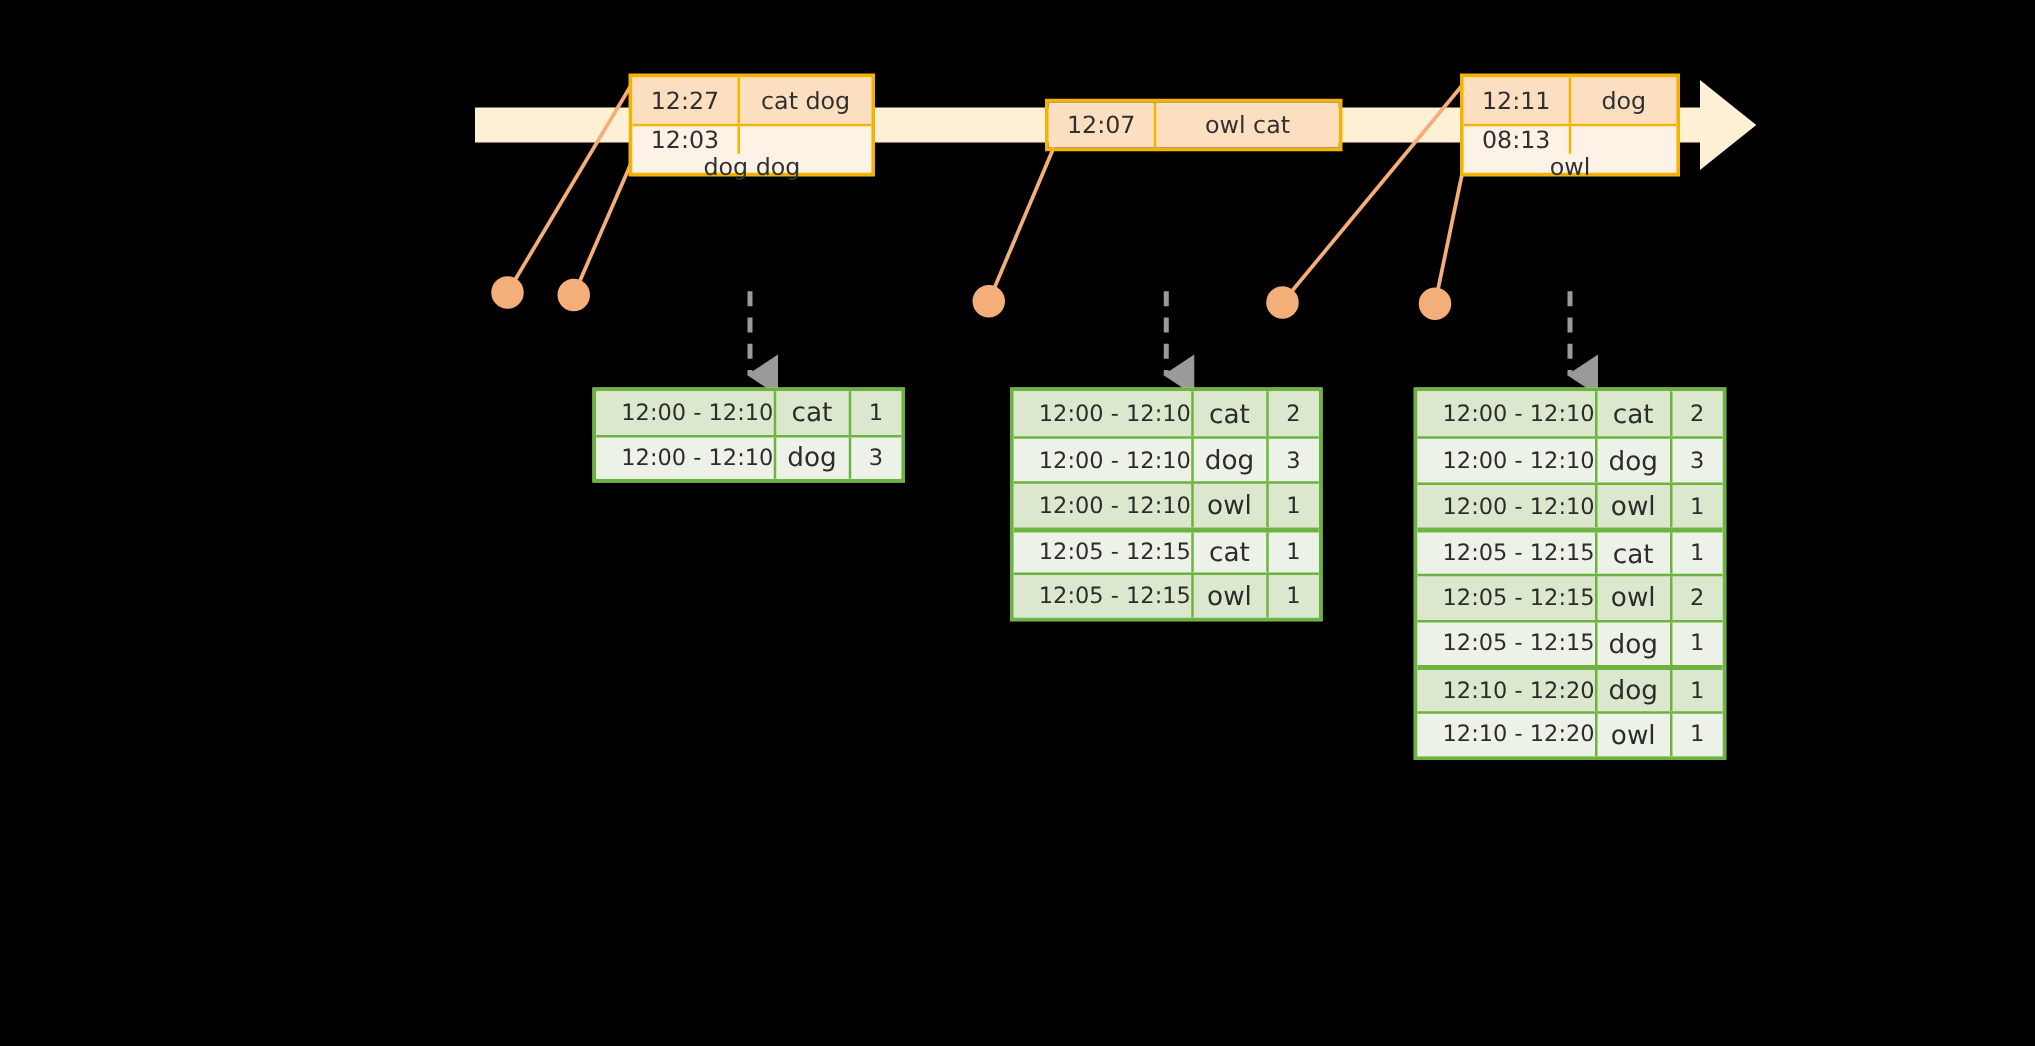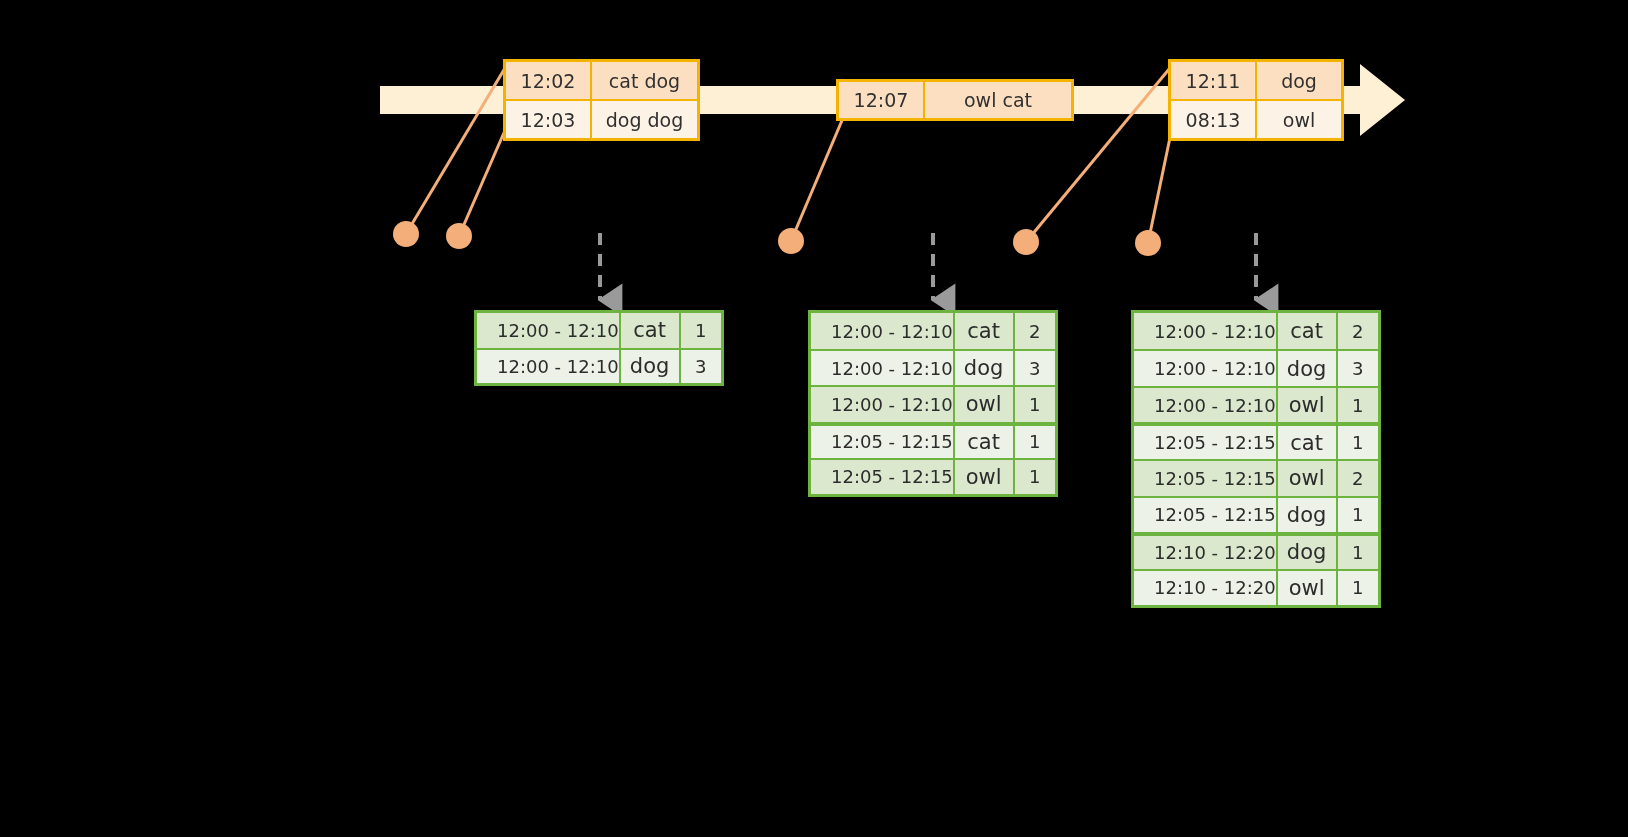"12:02" span.event-time { text: 12:02 -> 12:27 }
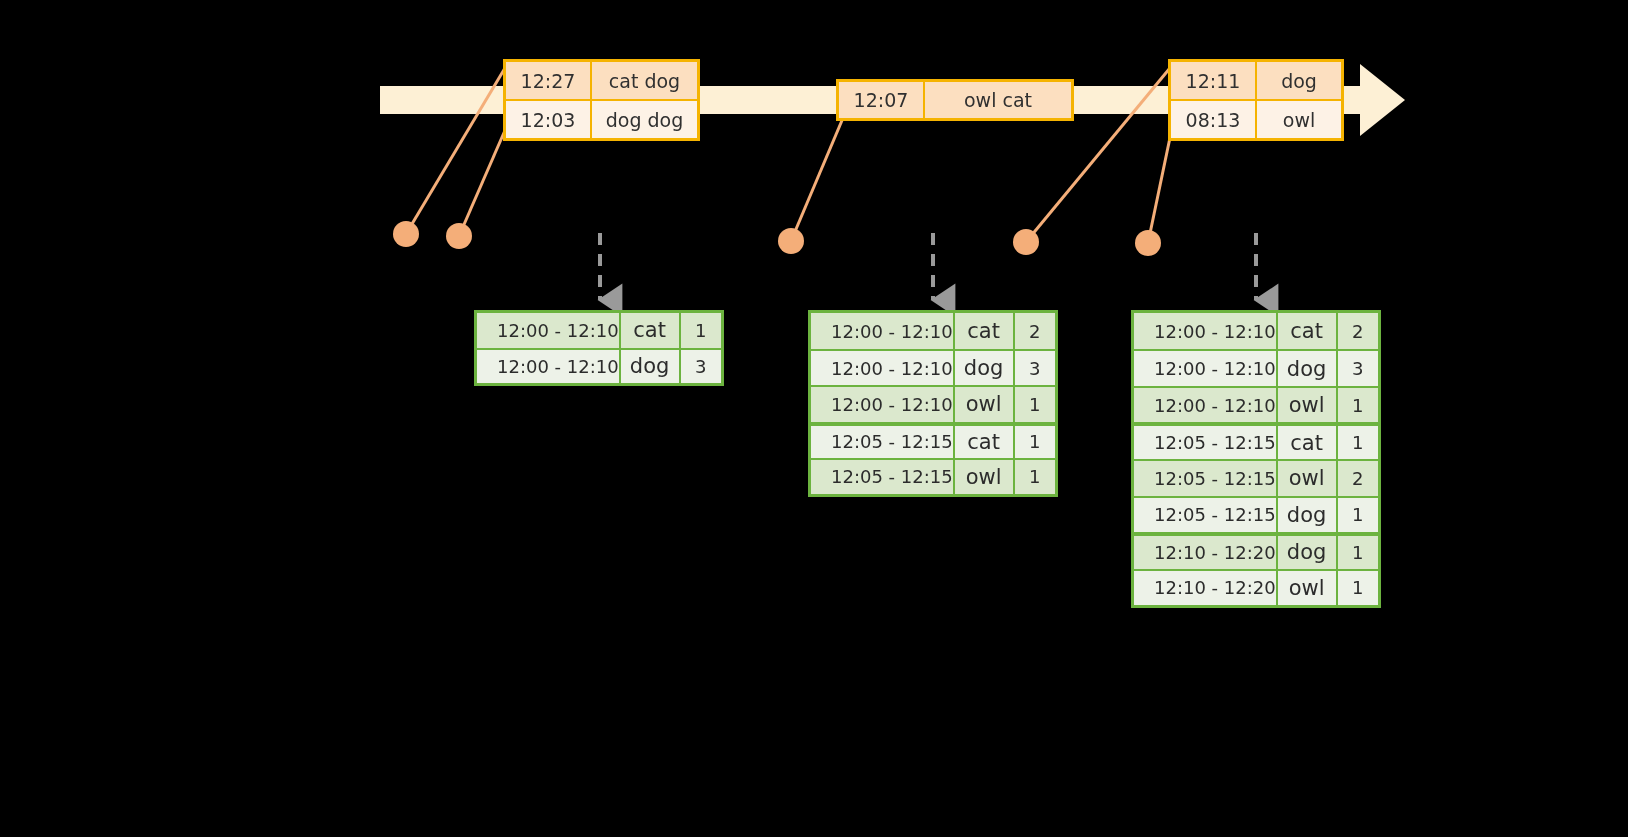"12:03" .event-row.shade-light { flex-direction: none -> column }
